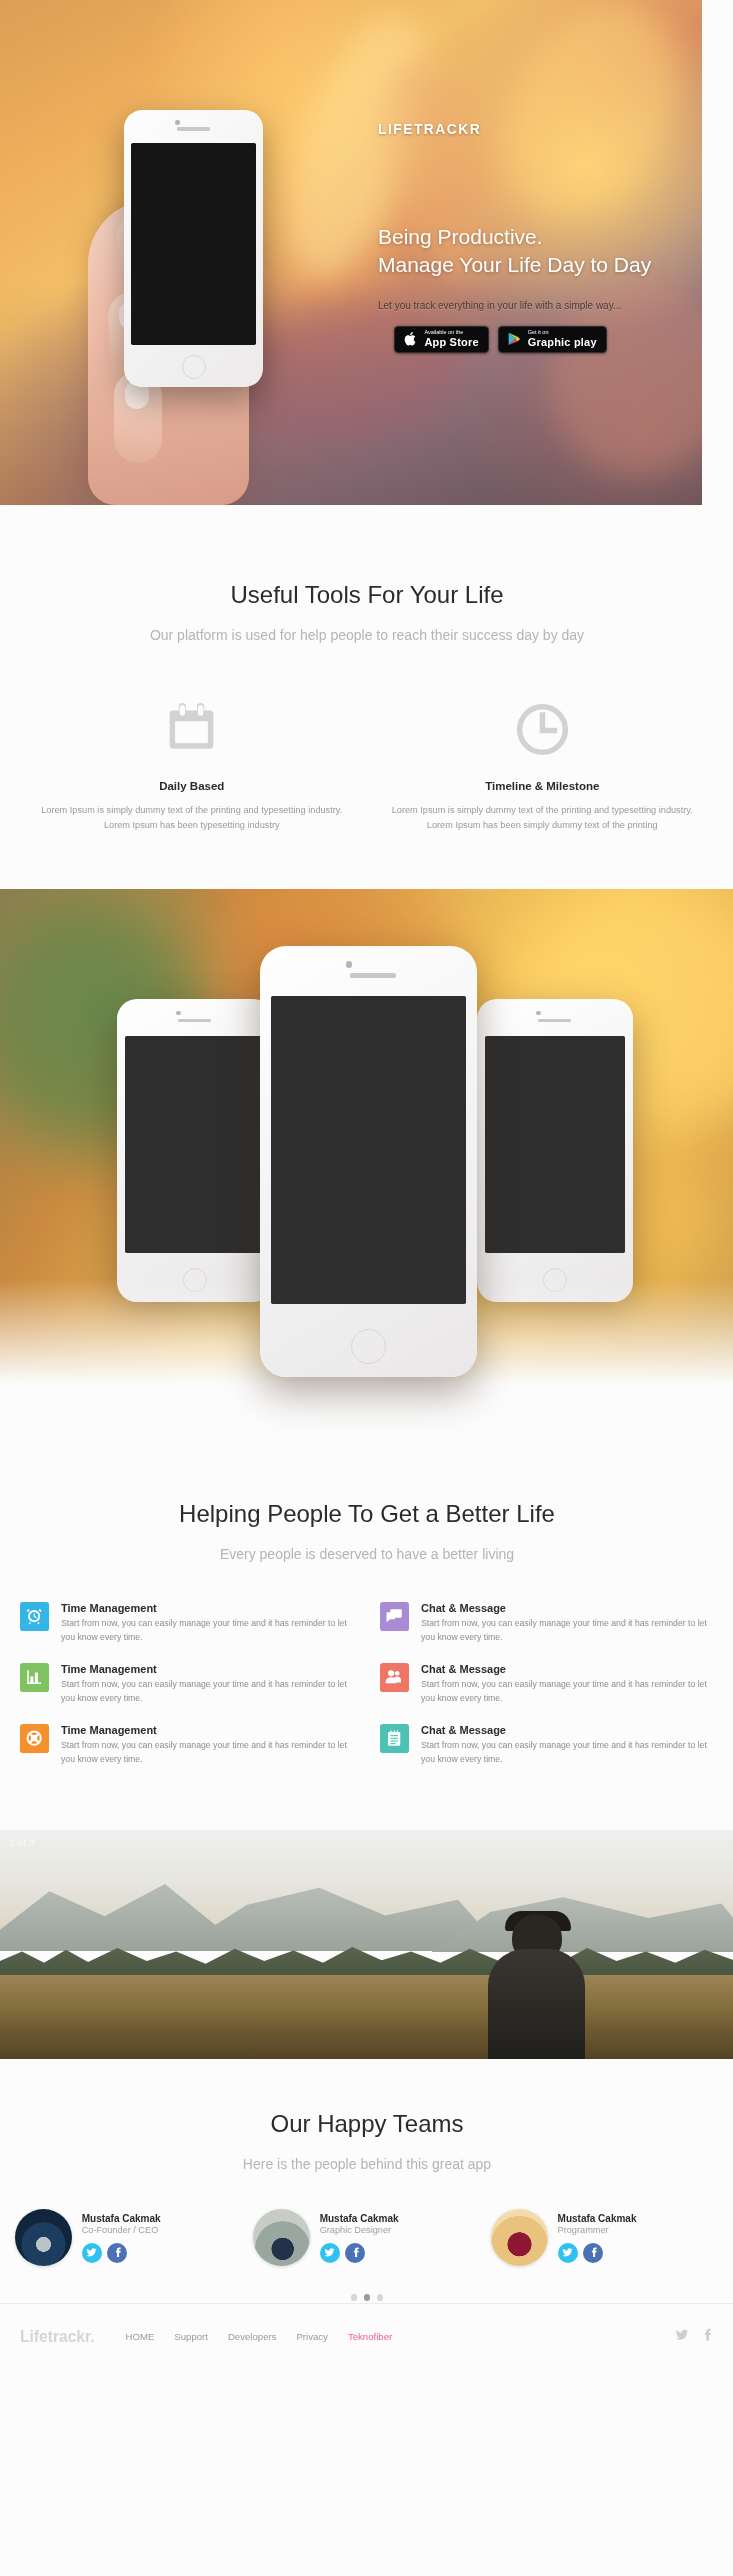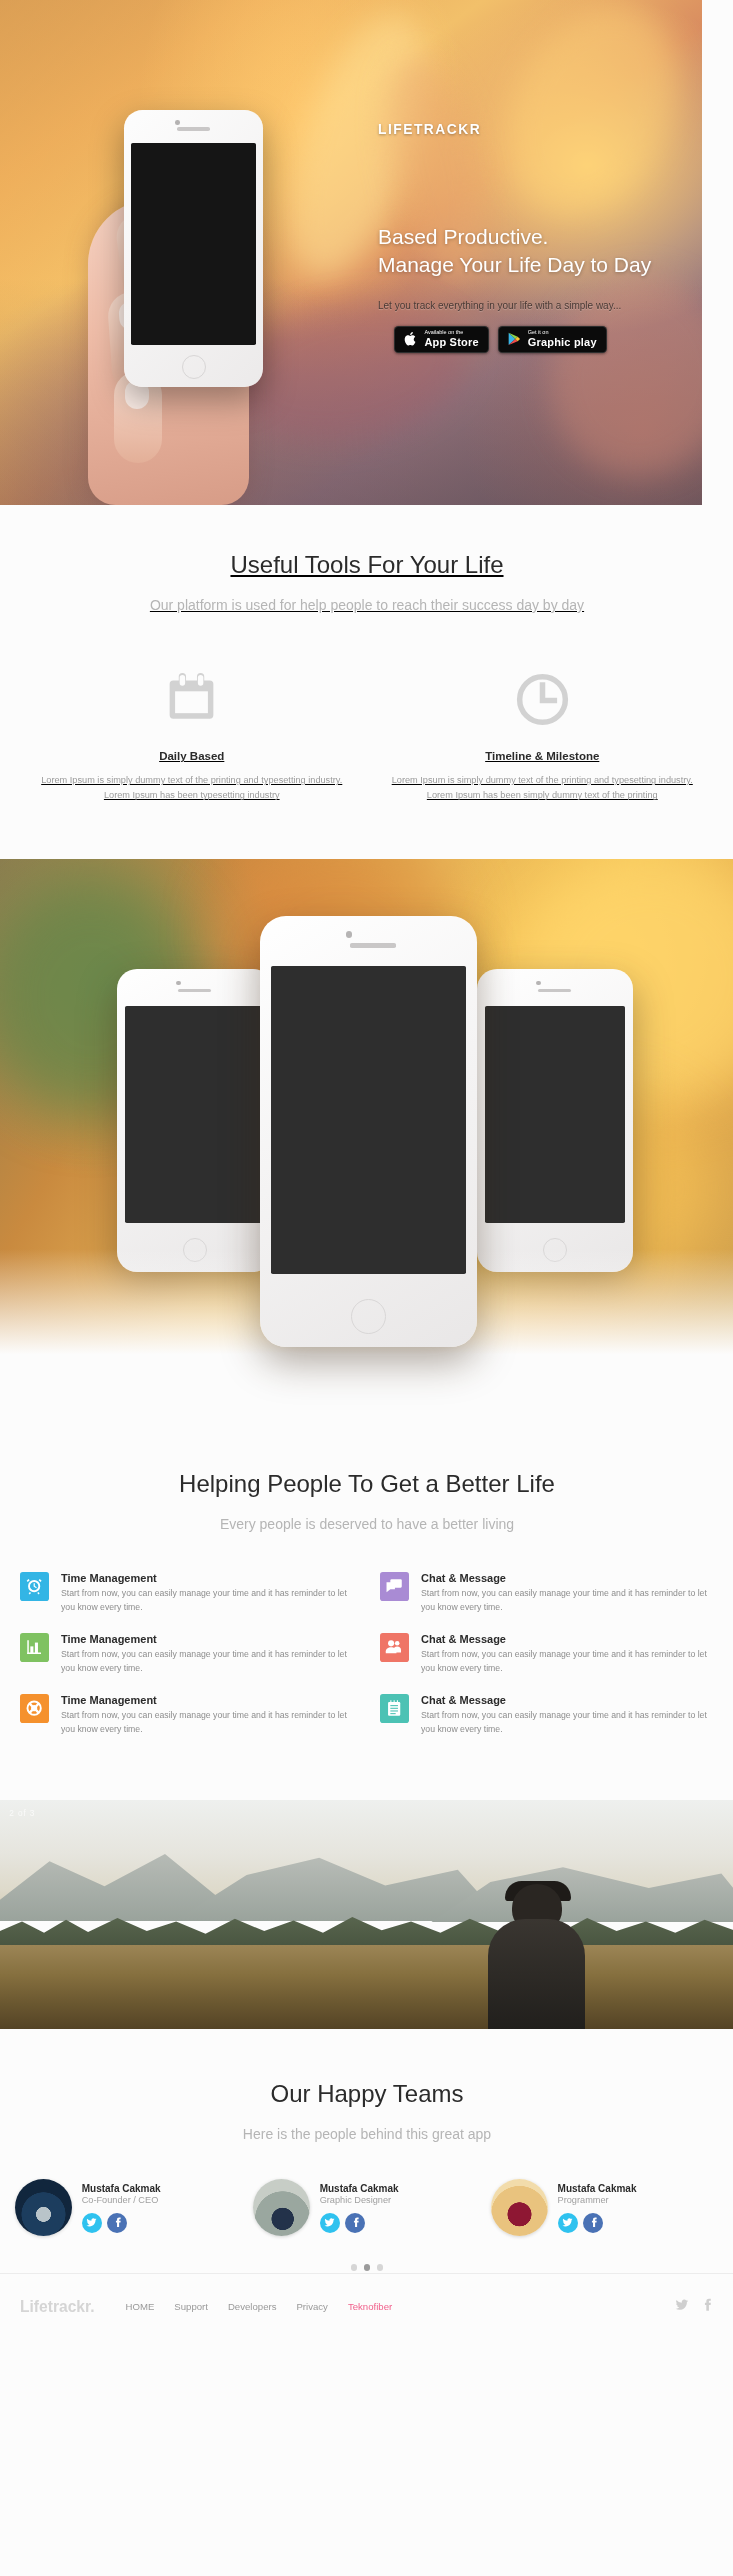"Based Productive." span { text: Based -> Being }
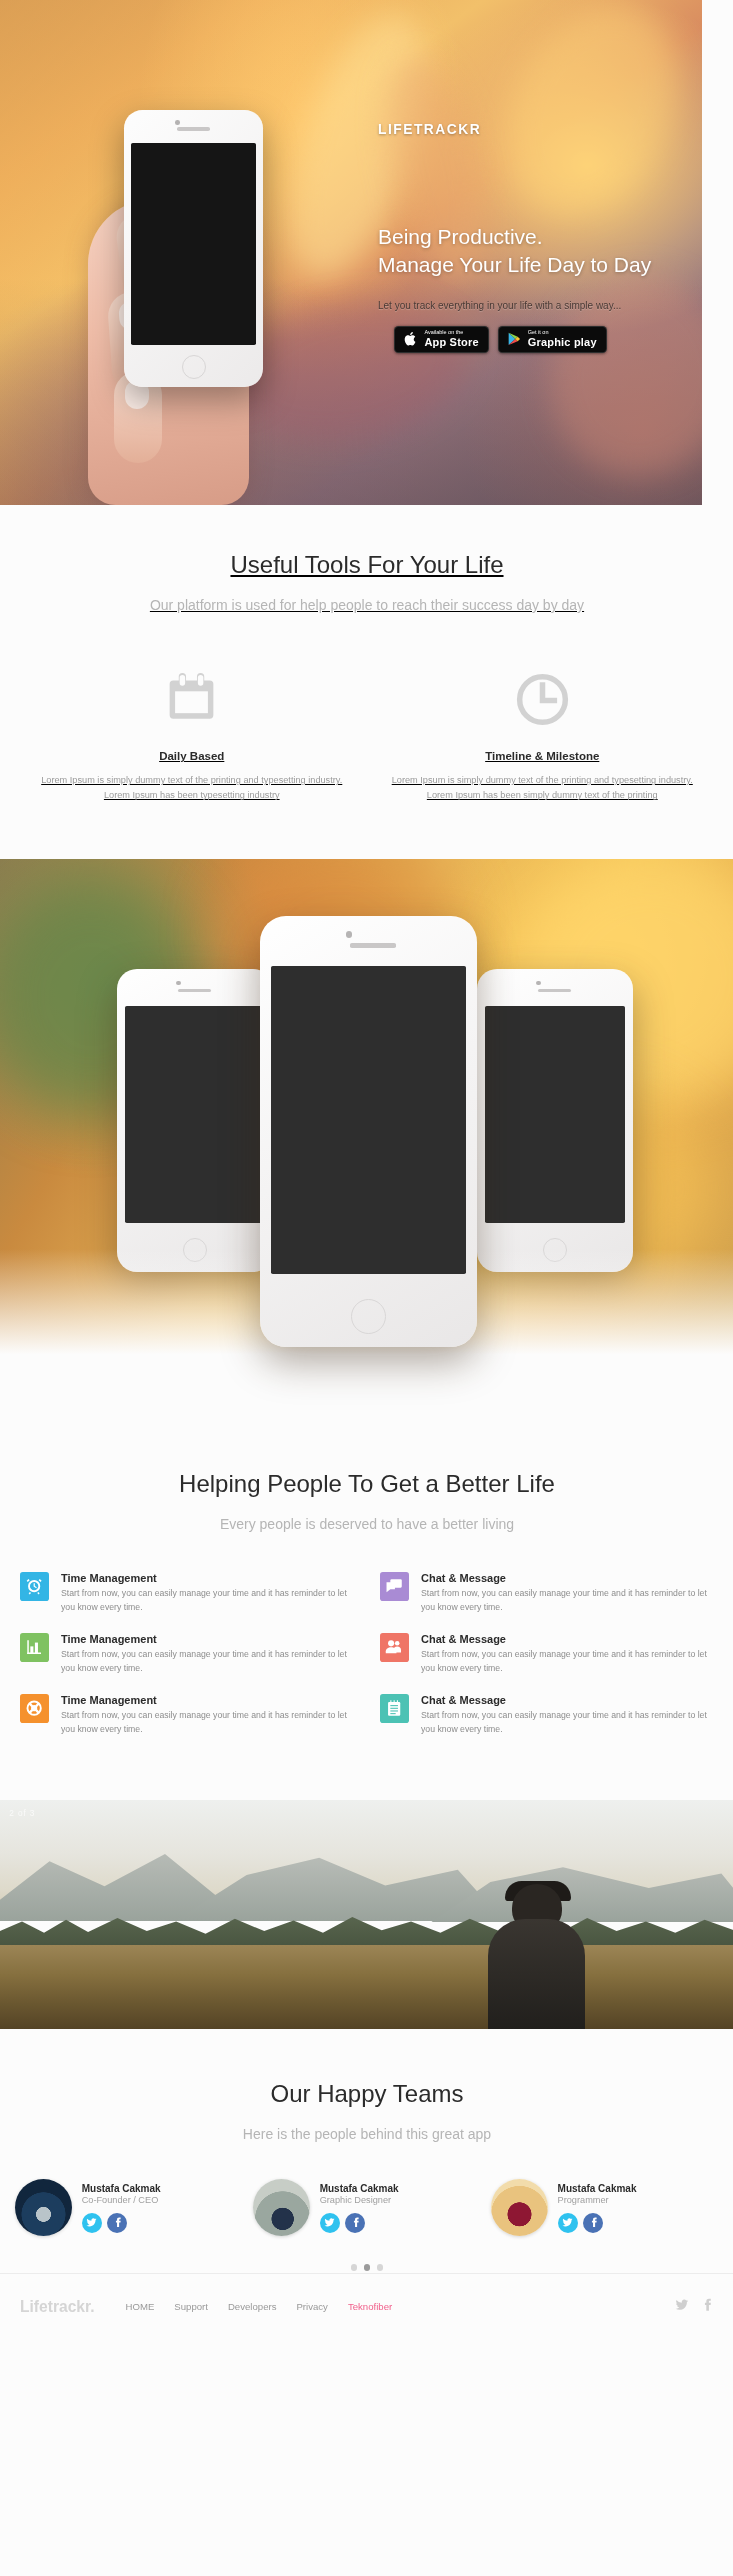"Useful Tools For Your Life" .tools { padding-top: 46px -> 76px; text-decoration: underline -> none }
